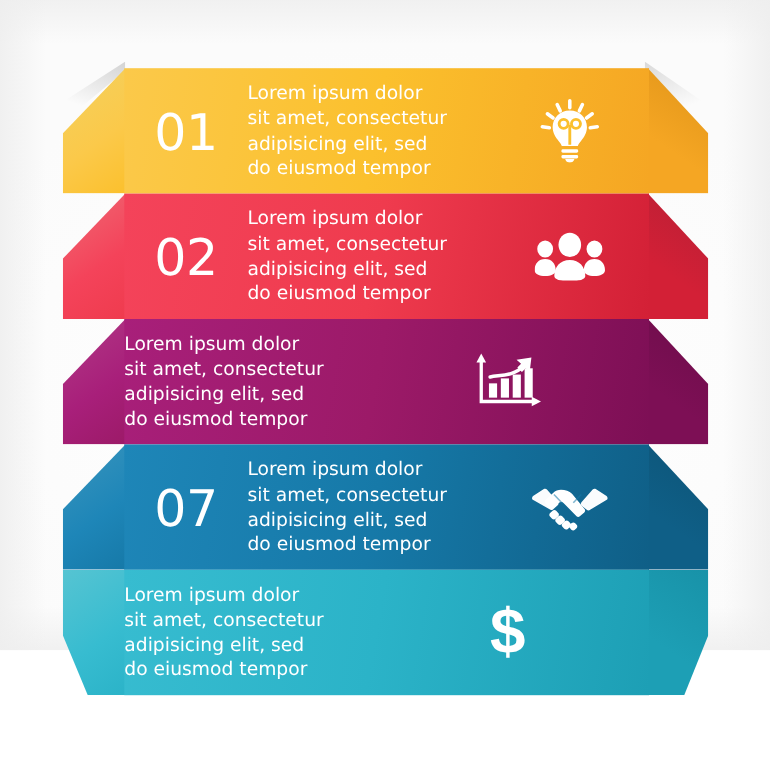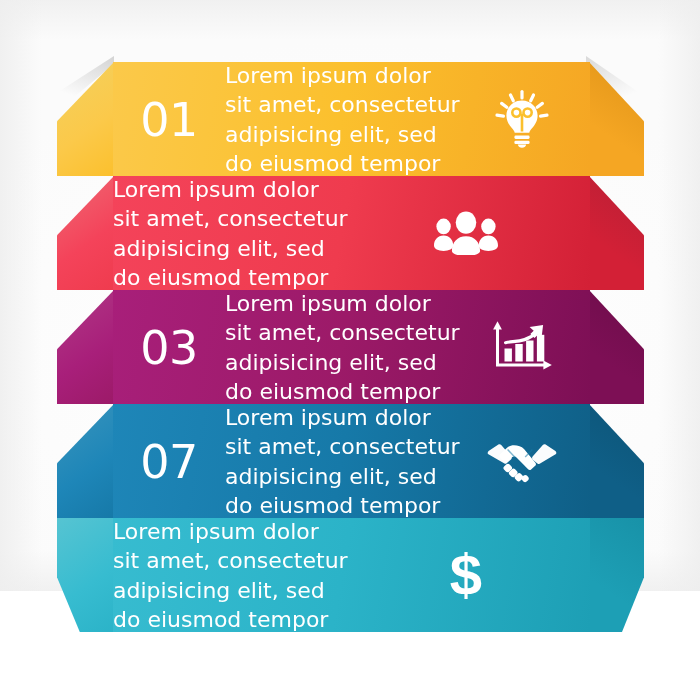"Lorem ipsum dolor" .desc { font-size: 22px -> 17px }
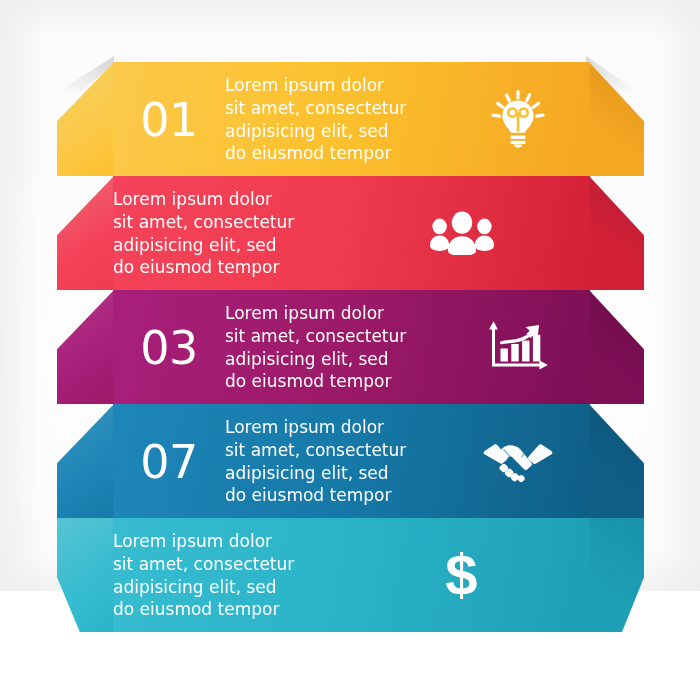"02" div.num { html: none -> <div>02</div> }
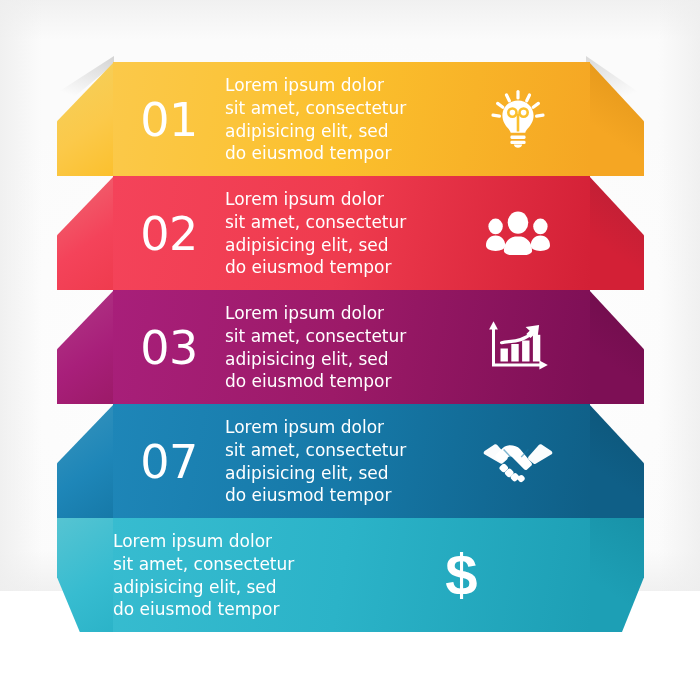"03" div.num { html: <div>03</div> -> none }
